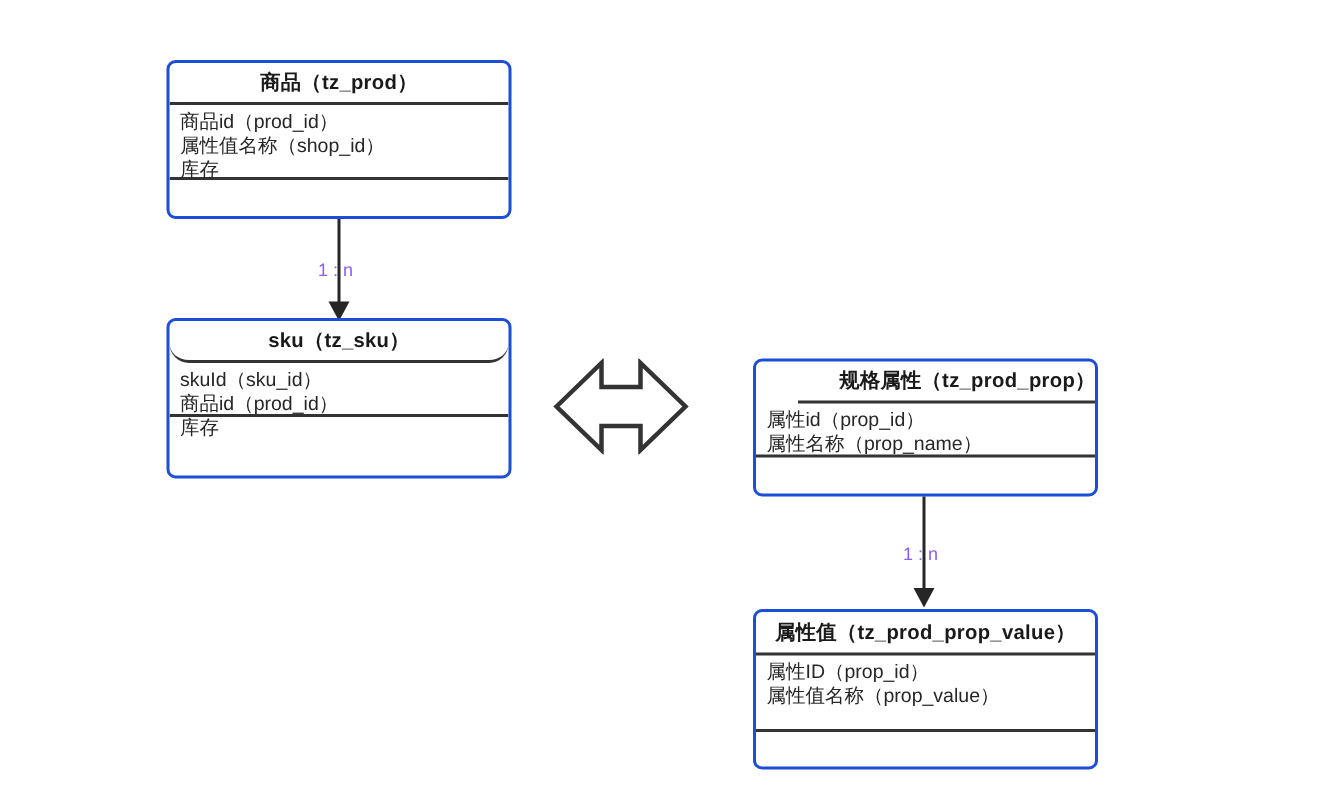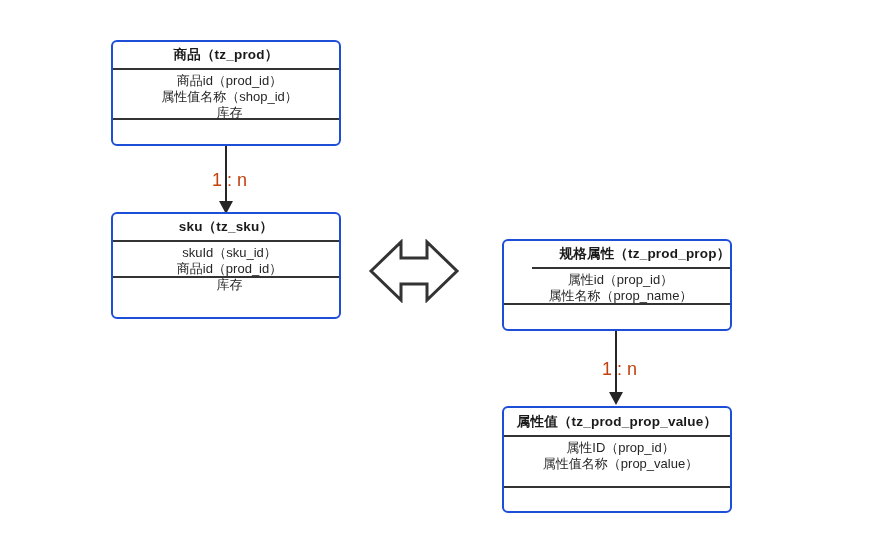"商品id（prod_id）" .entity-fields { text-align: center -> none }
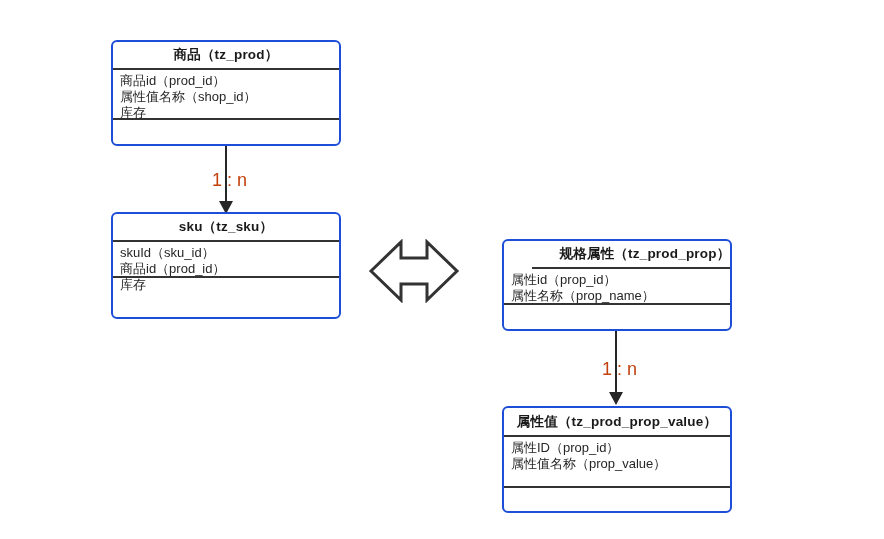"1 : n" .conn-label { color: #c2410c -> #8b5cf6; font-size: 18px -> 12px }
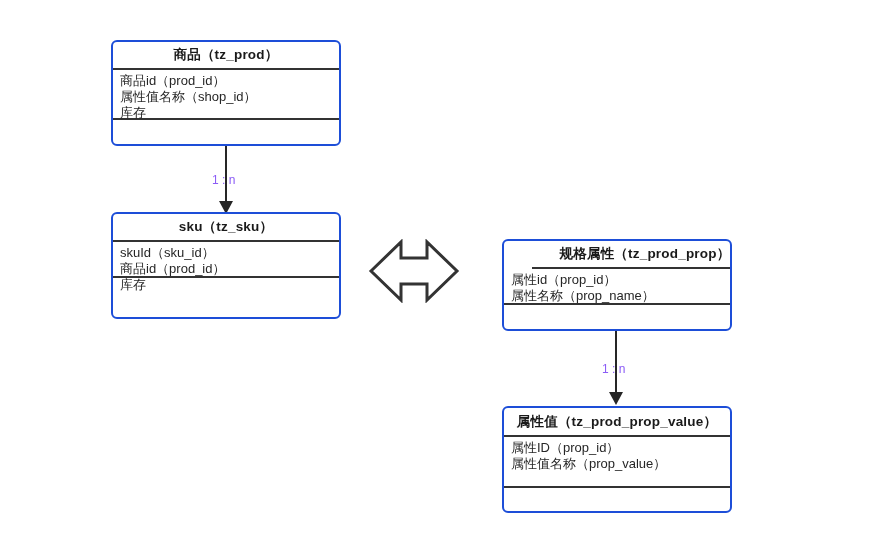"sku（tz_sku）" div.entity-title { border-radius: none -> 13px }
